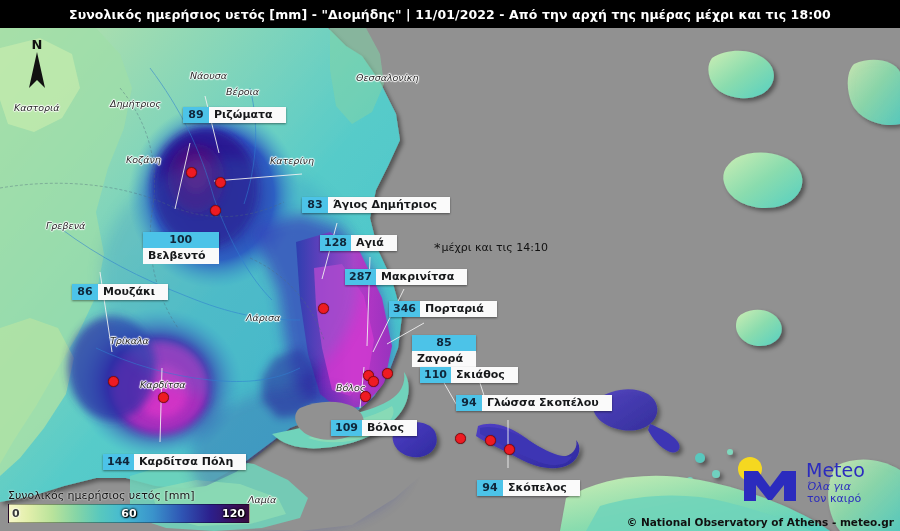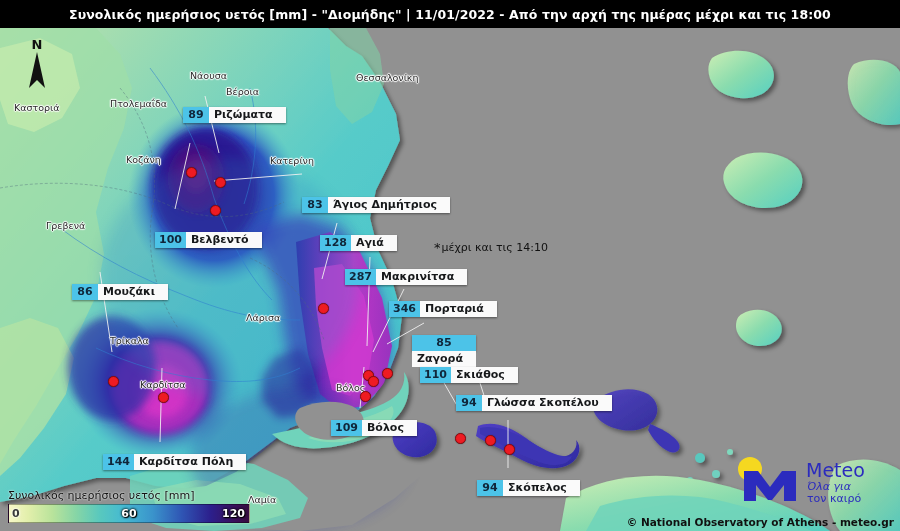"Νάουσα" .city { font-style: none -> italic }
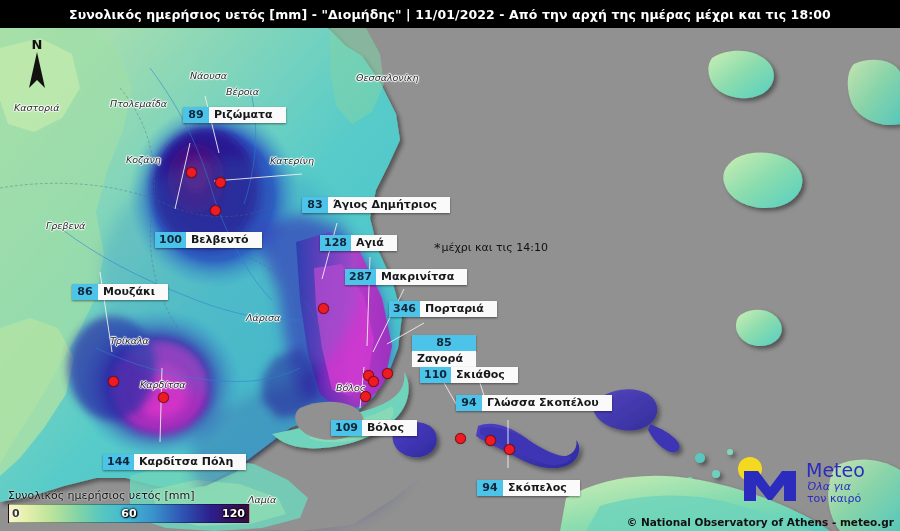"Πτολεμαΐδα" div.city { text: Πτολεμαΐδα -> Δημήτριος }
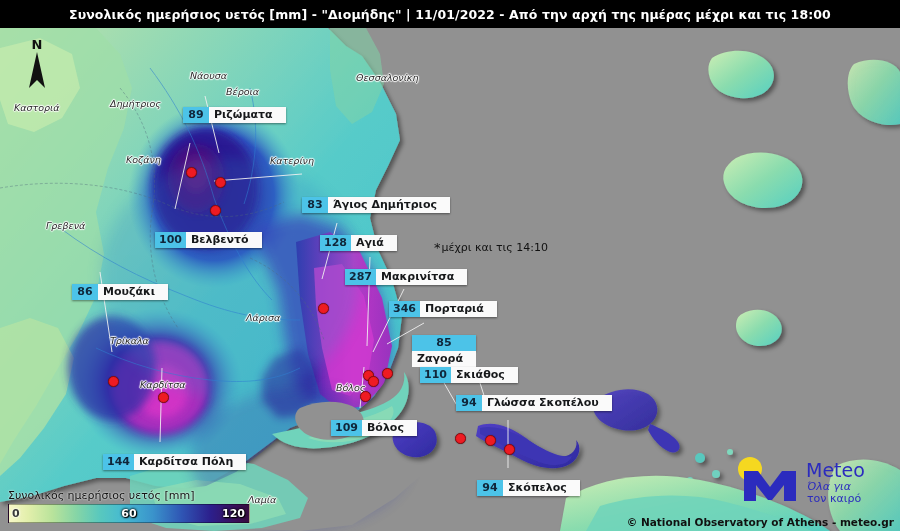"100" div.callout { flex-direction: none -> column; left: 155px -> 143px }
